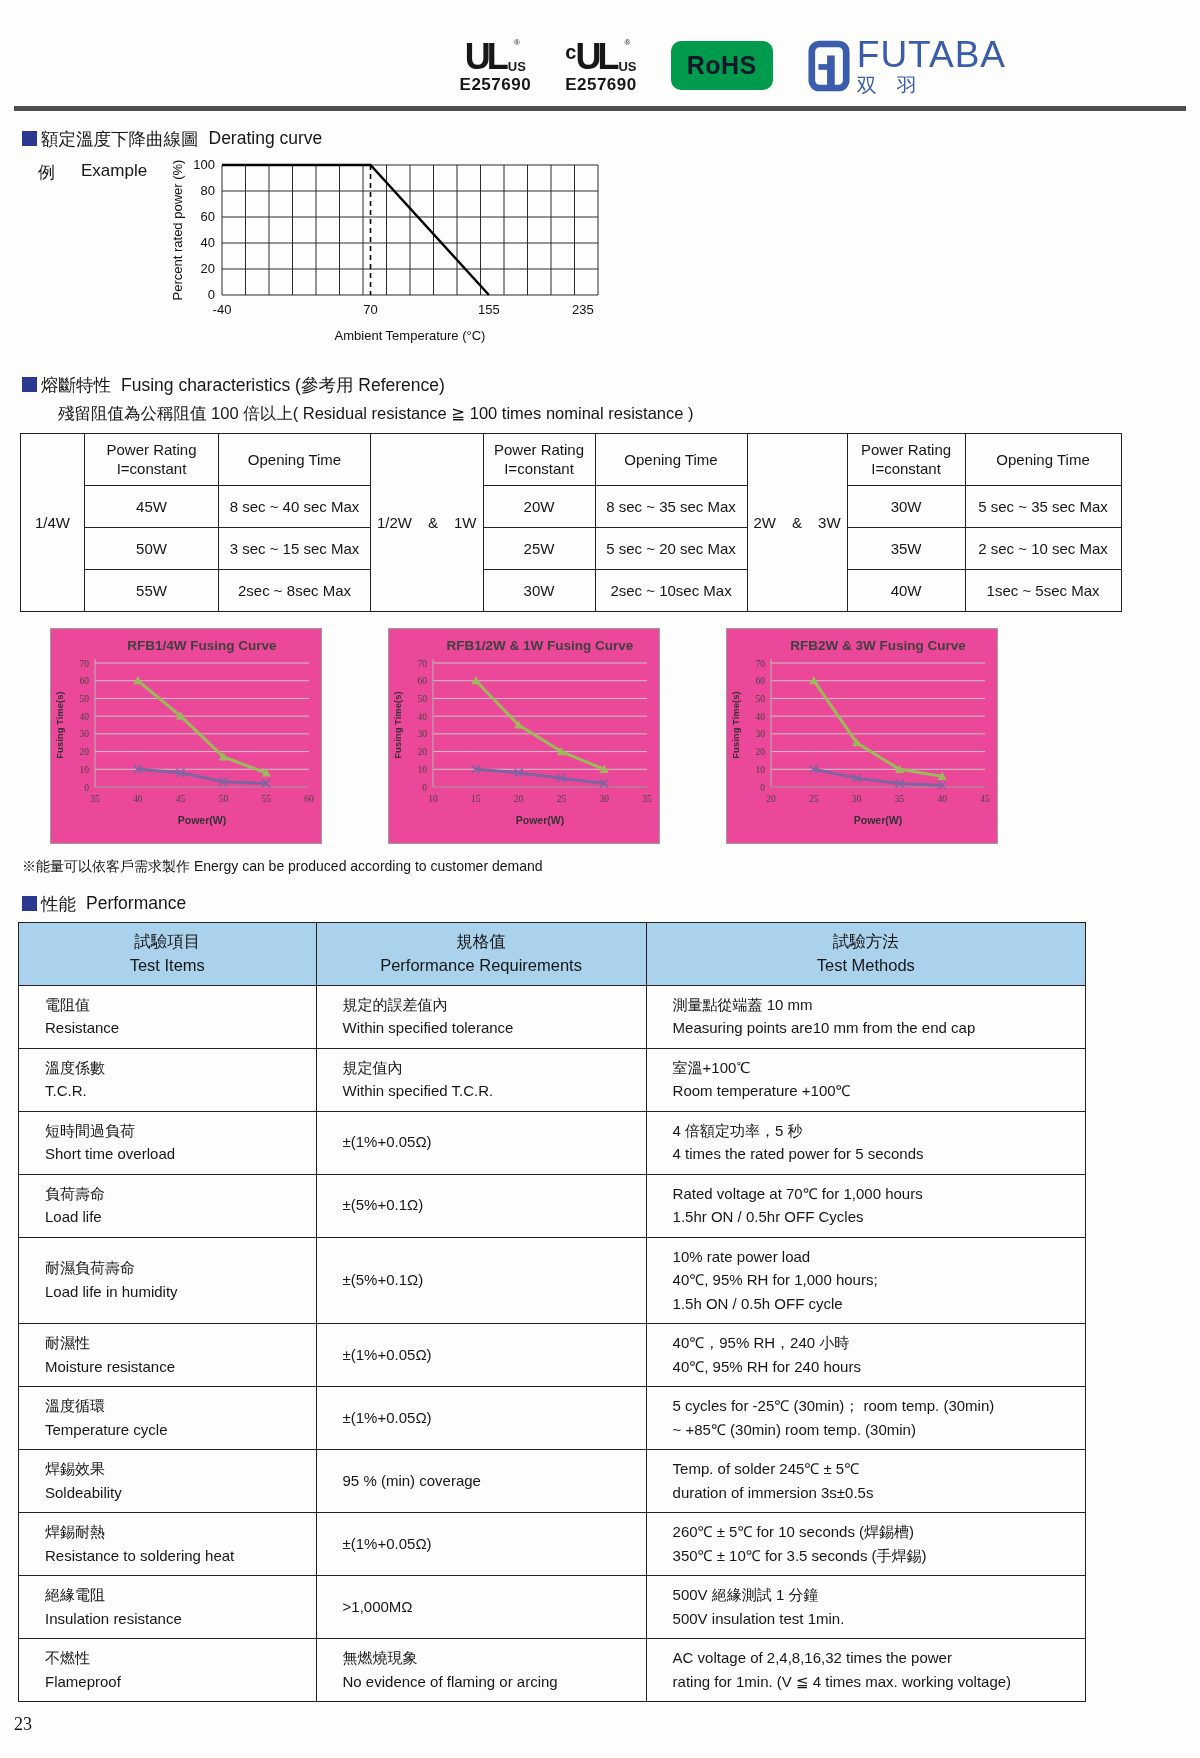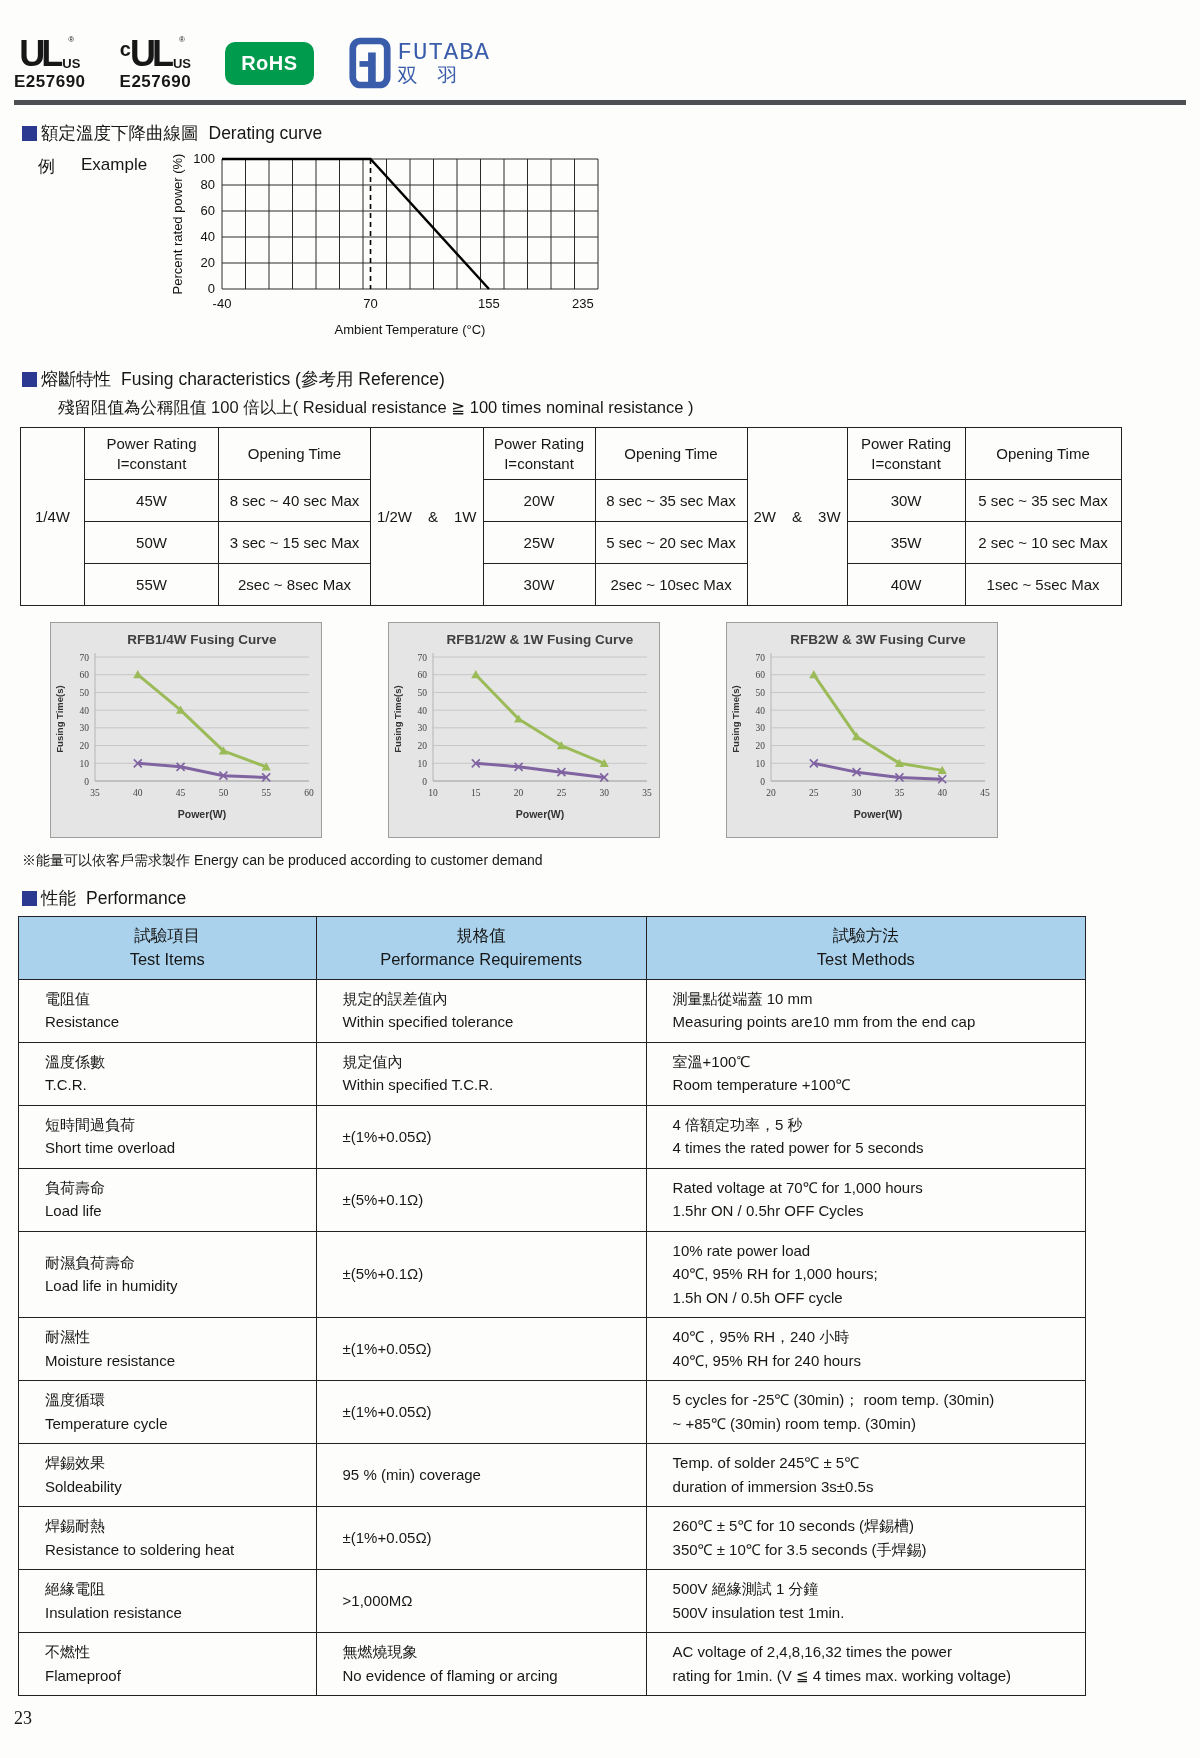"UL" .logos { justify-content: flex-start -> flex-end }
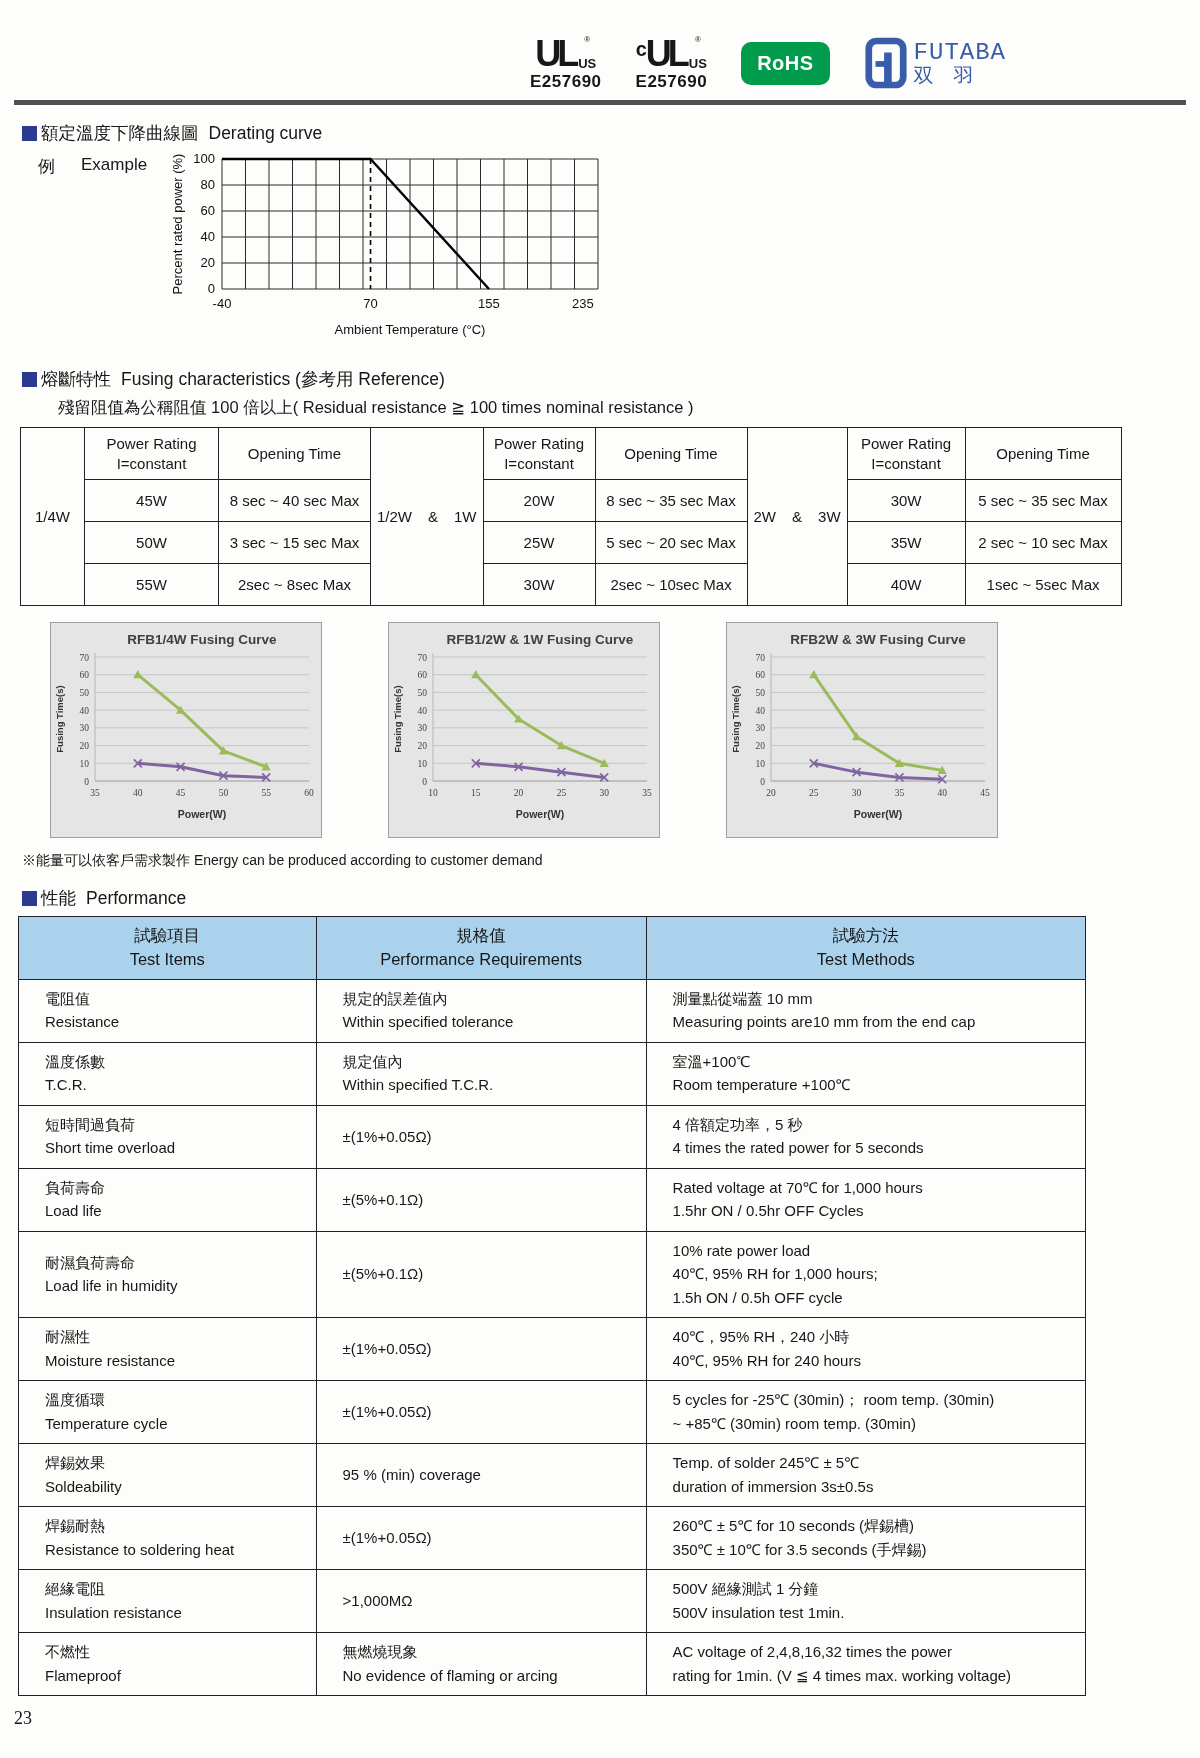"RoHS" .rohs { color: #ffffff -> #0f172a; font-size: 20px -> 25px }
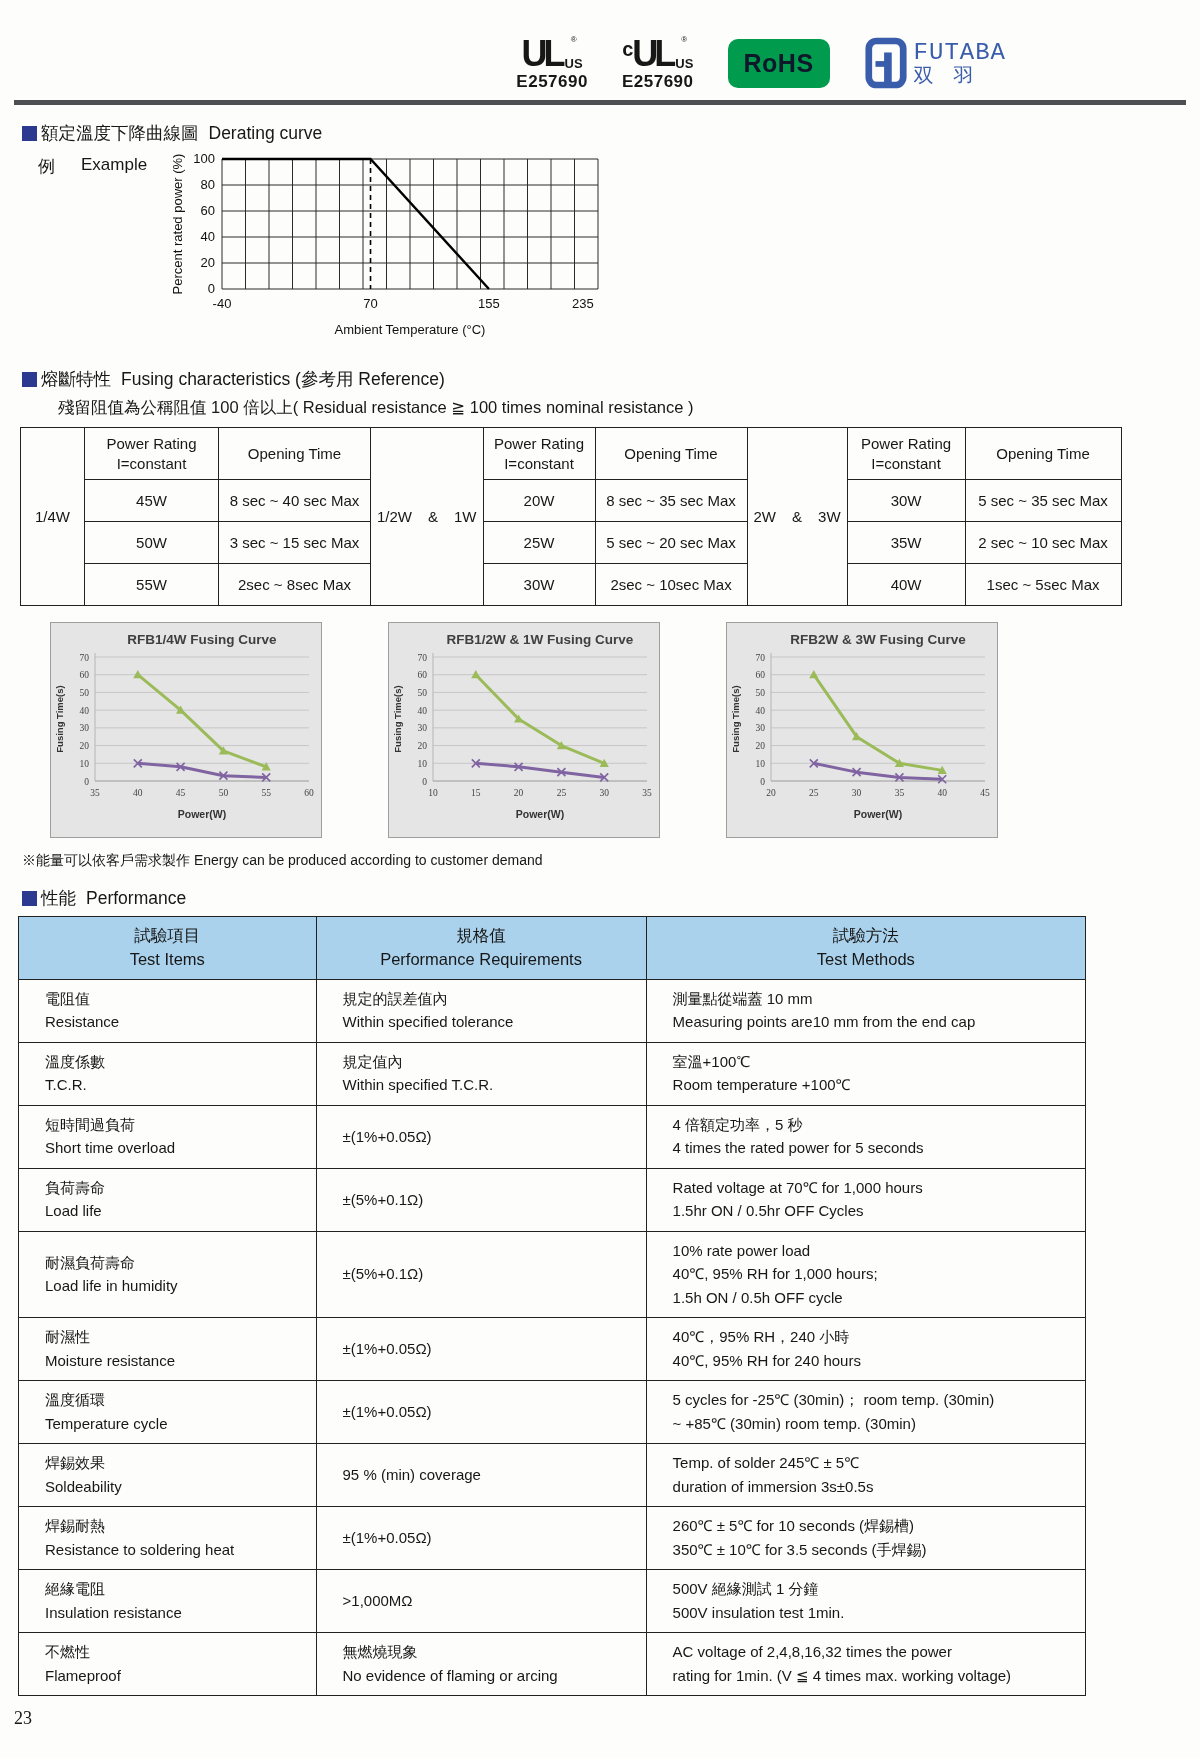"FUTABA" .fut-en { font-family: Liberation Mono, monospace -> none; font-size: 24px -> 37px }
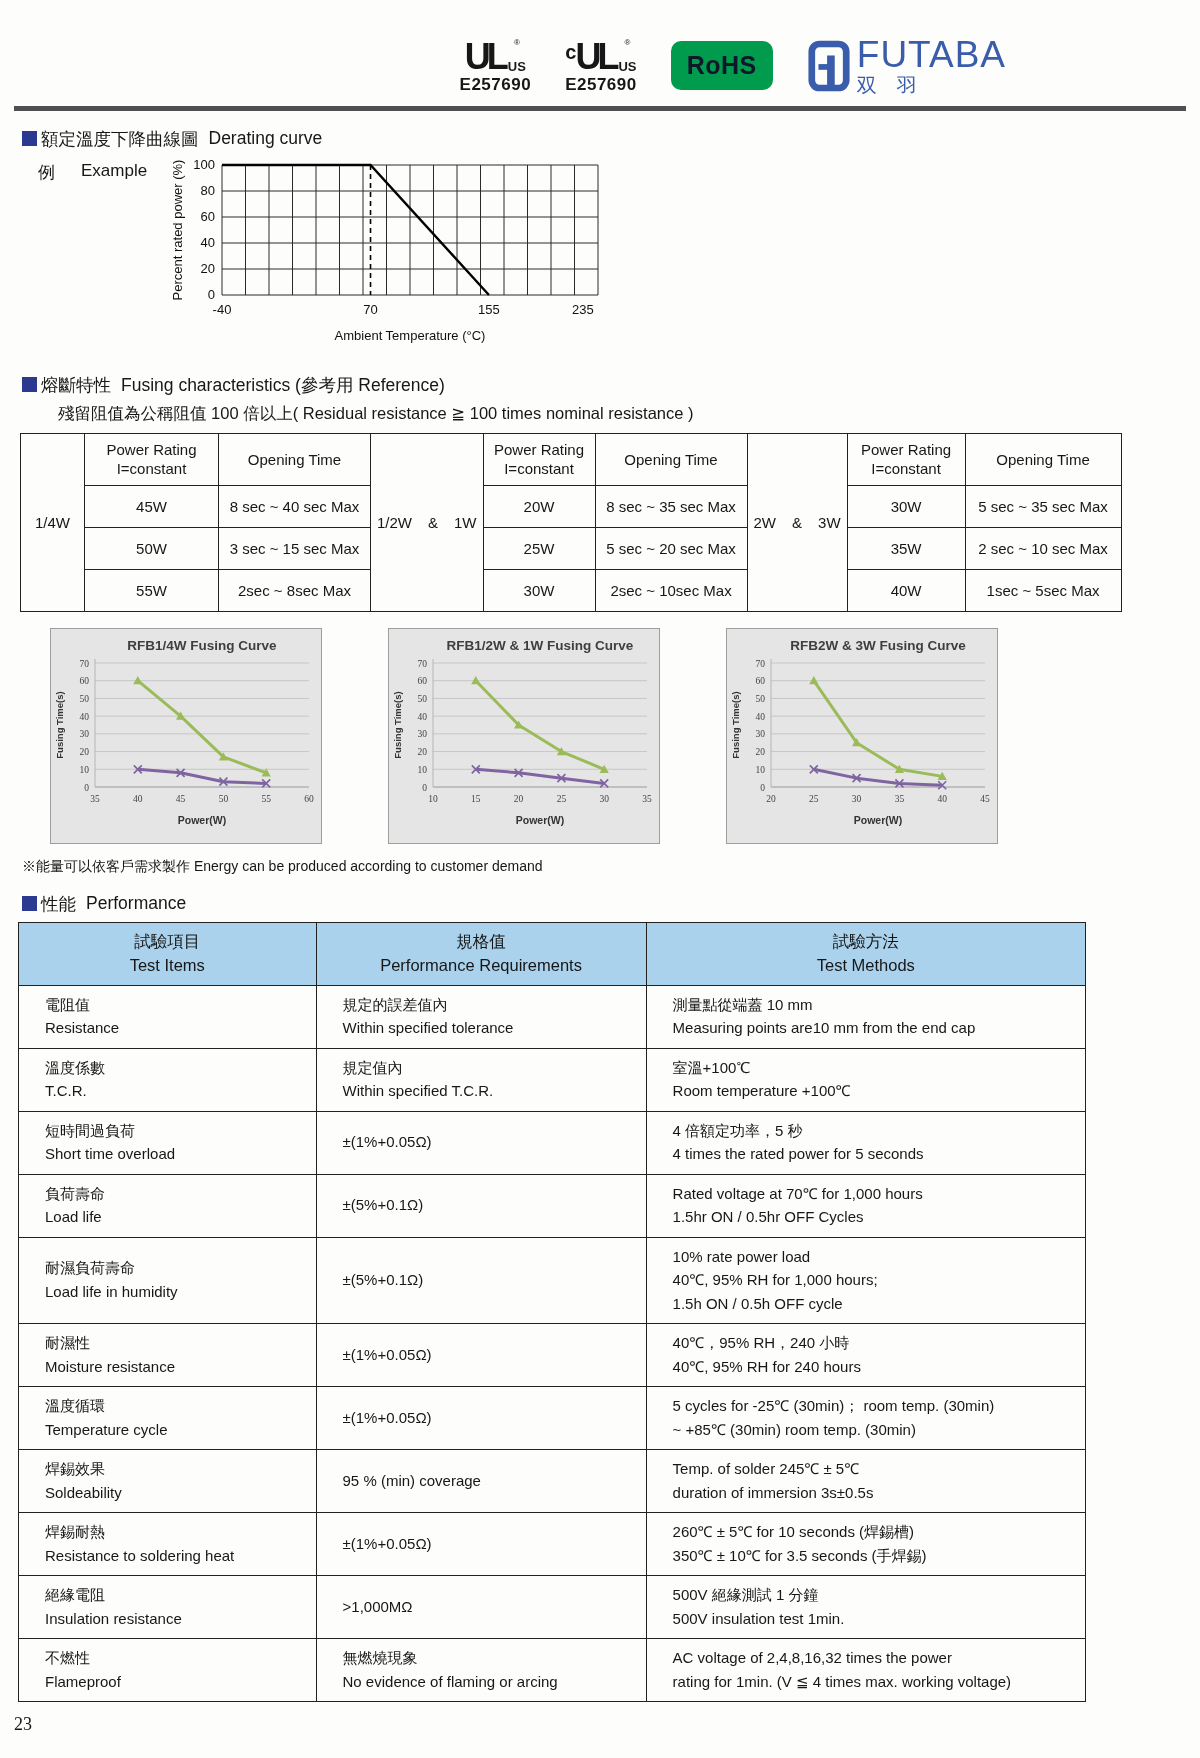"RFB1/4W Fusing Curve" .chart-box { background: #e5e5e5 -> #ec4899 }
